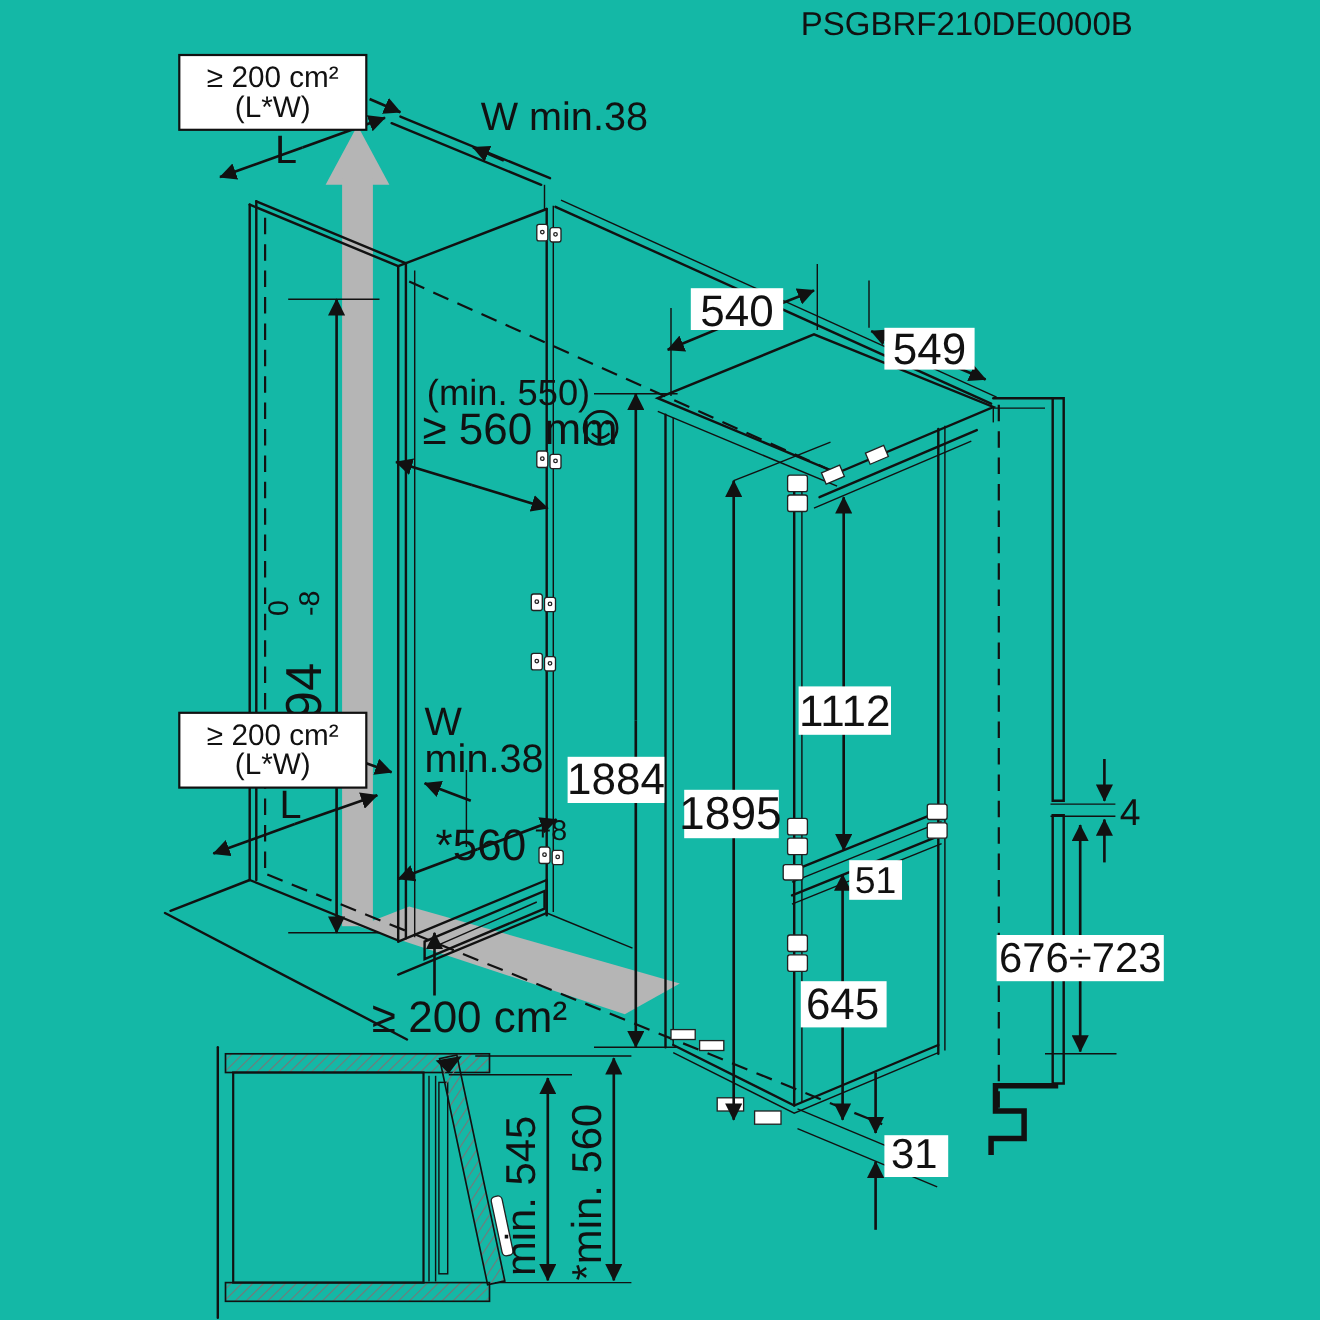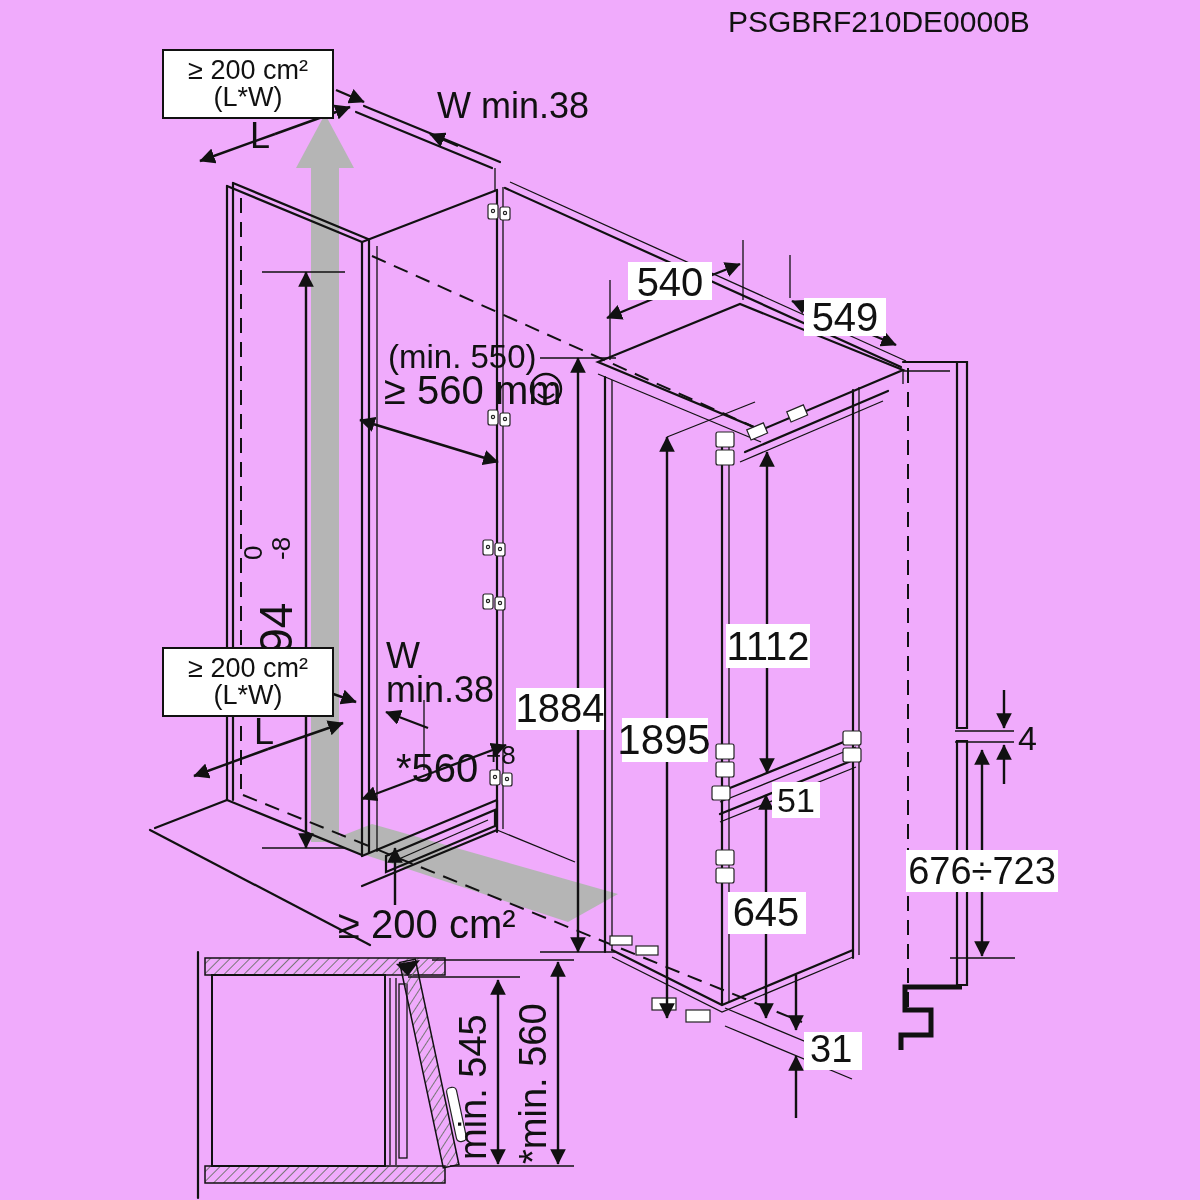"PSGBRF210DE0000B" .stage { background: #f0abfc -> #14b8a6 }
